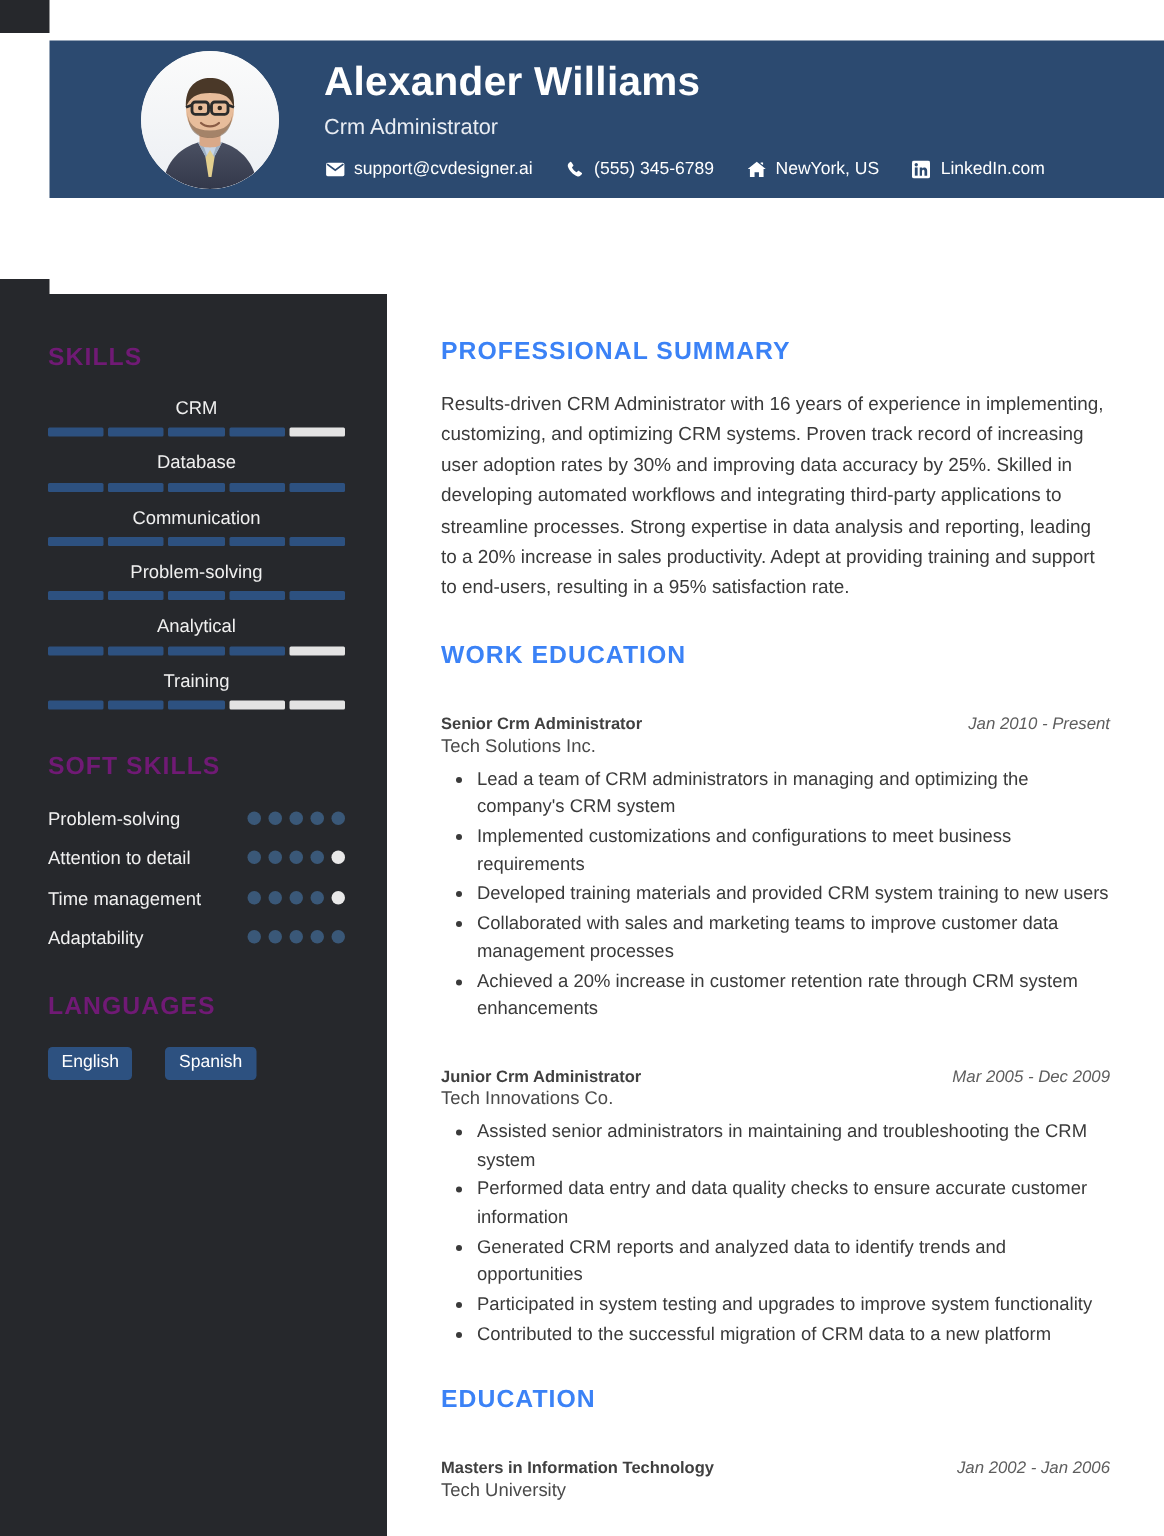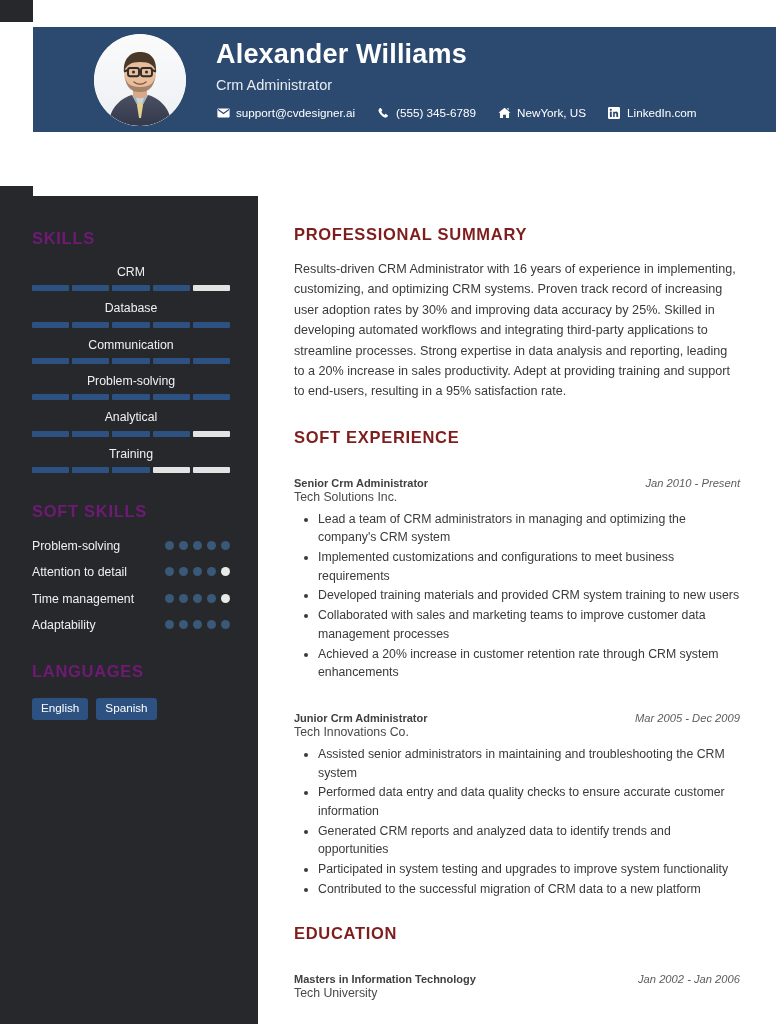"PROFESSIONAL SUMMARY" .main-heading { color: #7f1d1d -> #3b82f6 }
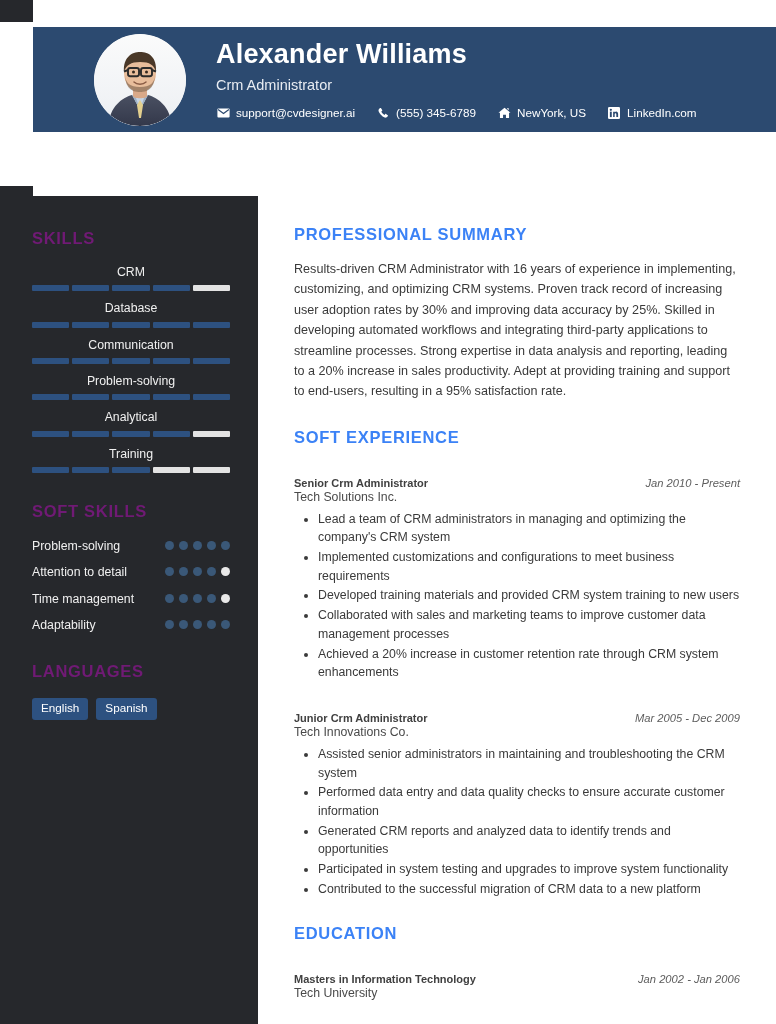"SOFT EXPERIENCE" div.main-heading { text: SOFT EXPERIENCE -> WORK EDUCATION }
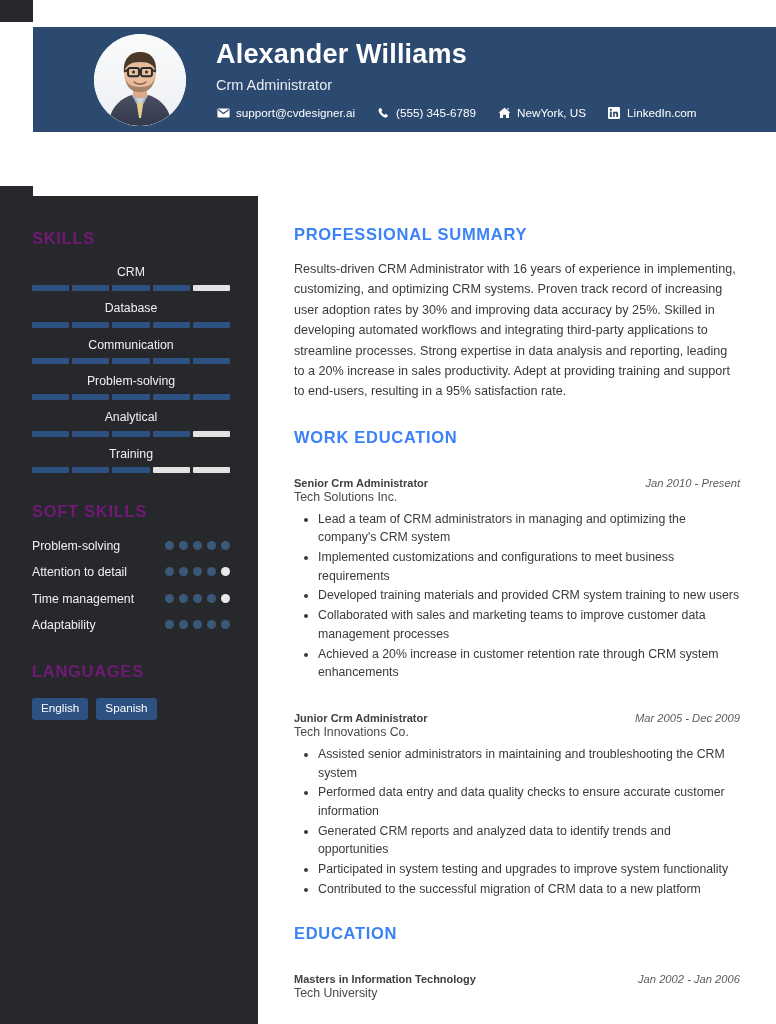"English" .lang-wrap { gap: 8px -> 22px }
